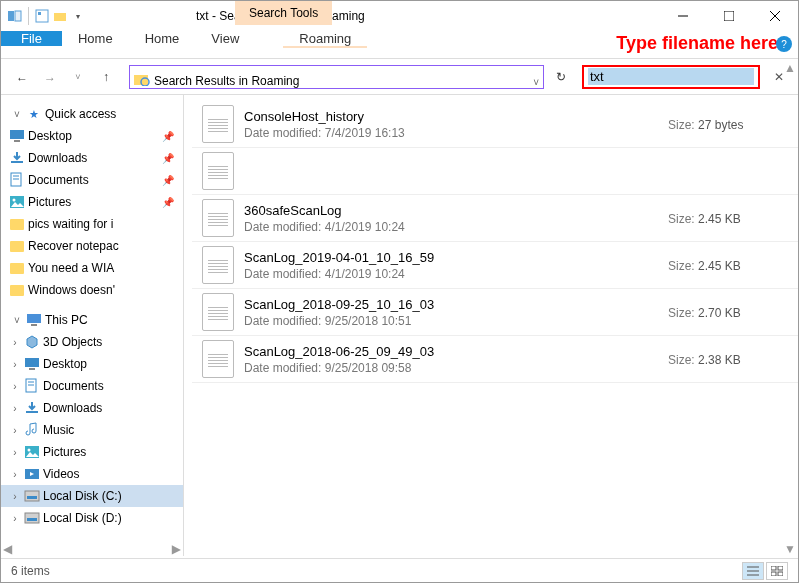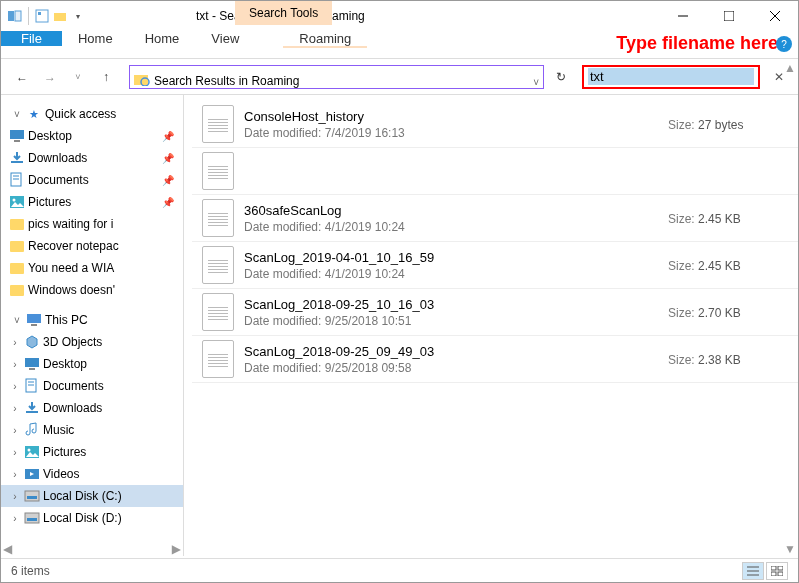"ScanLog_2018-09-25_09_49_03" div.item-name { text: 2018-09-25 -> 2018-06-25 }
